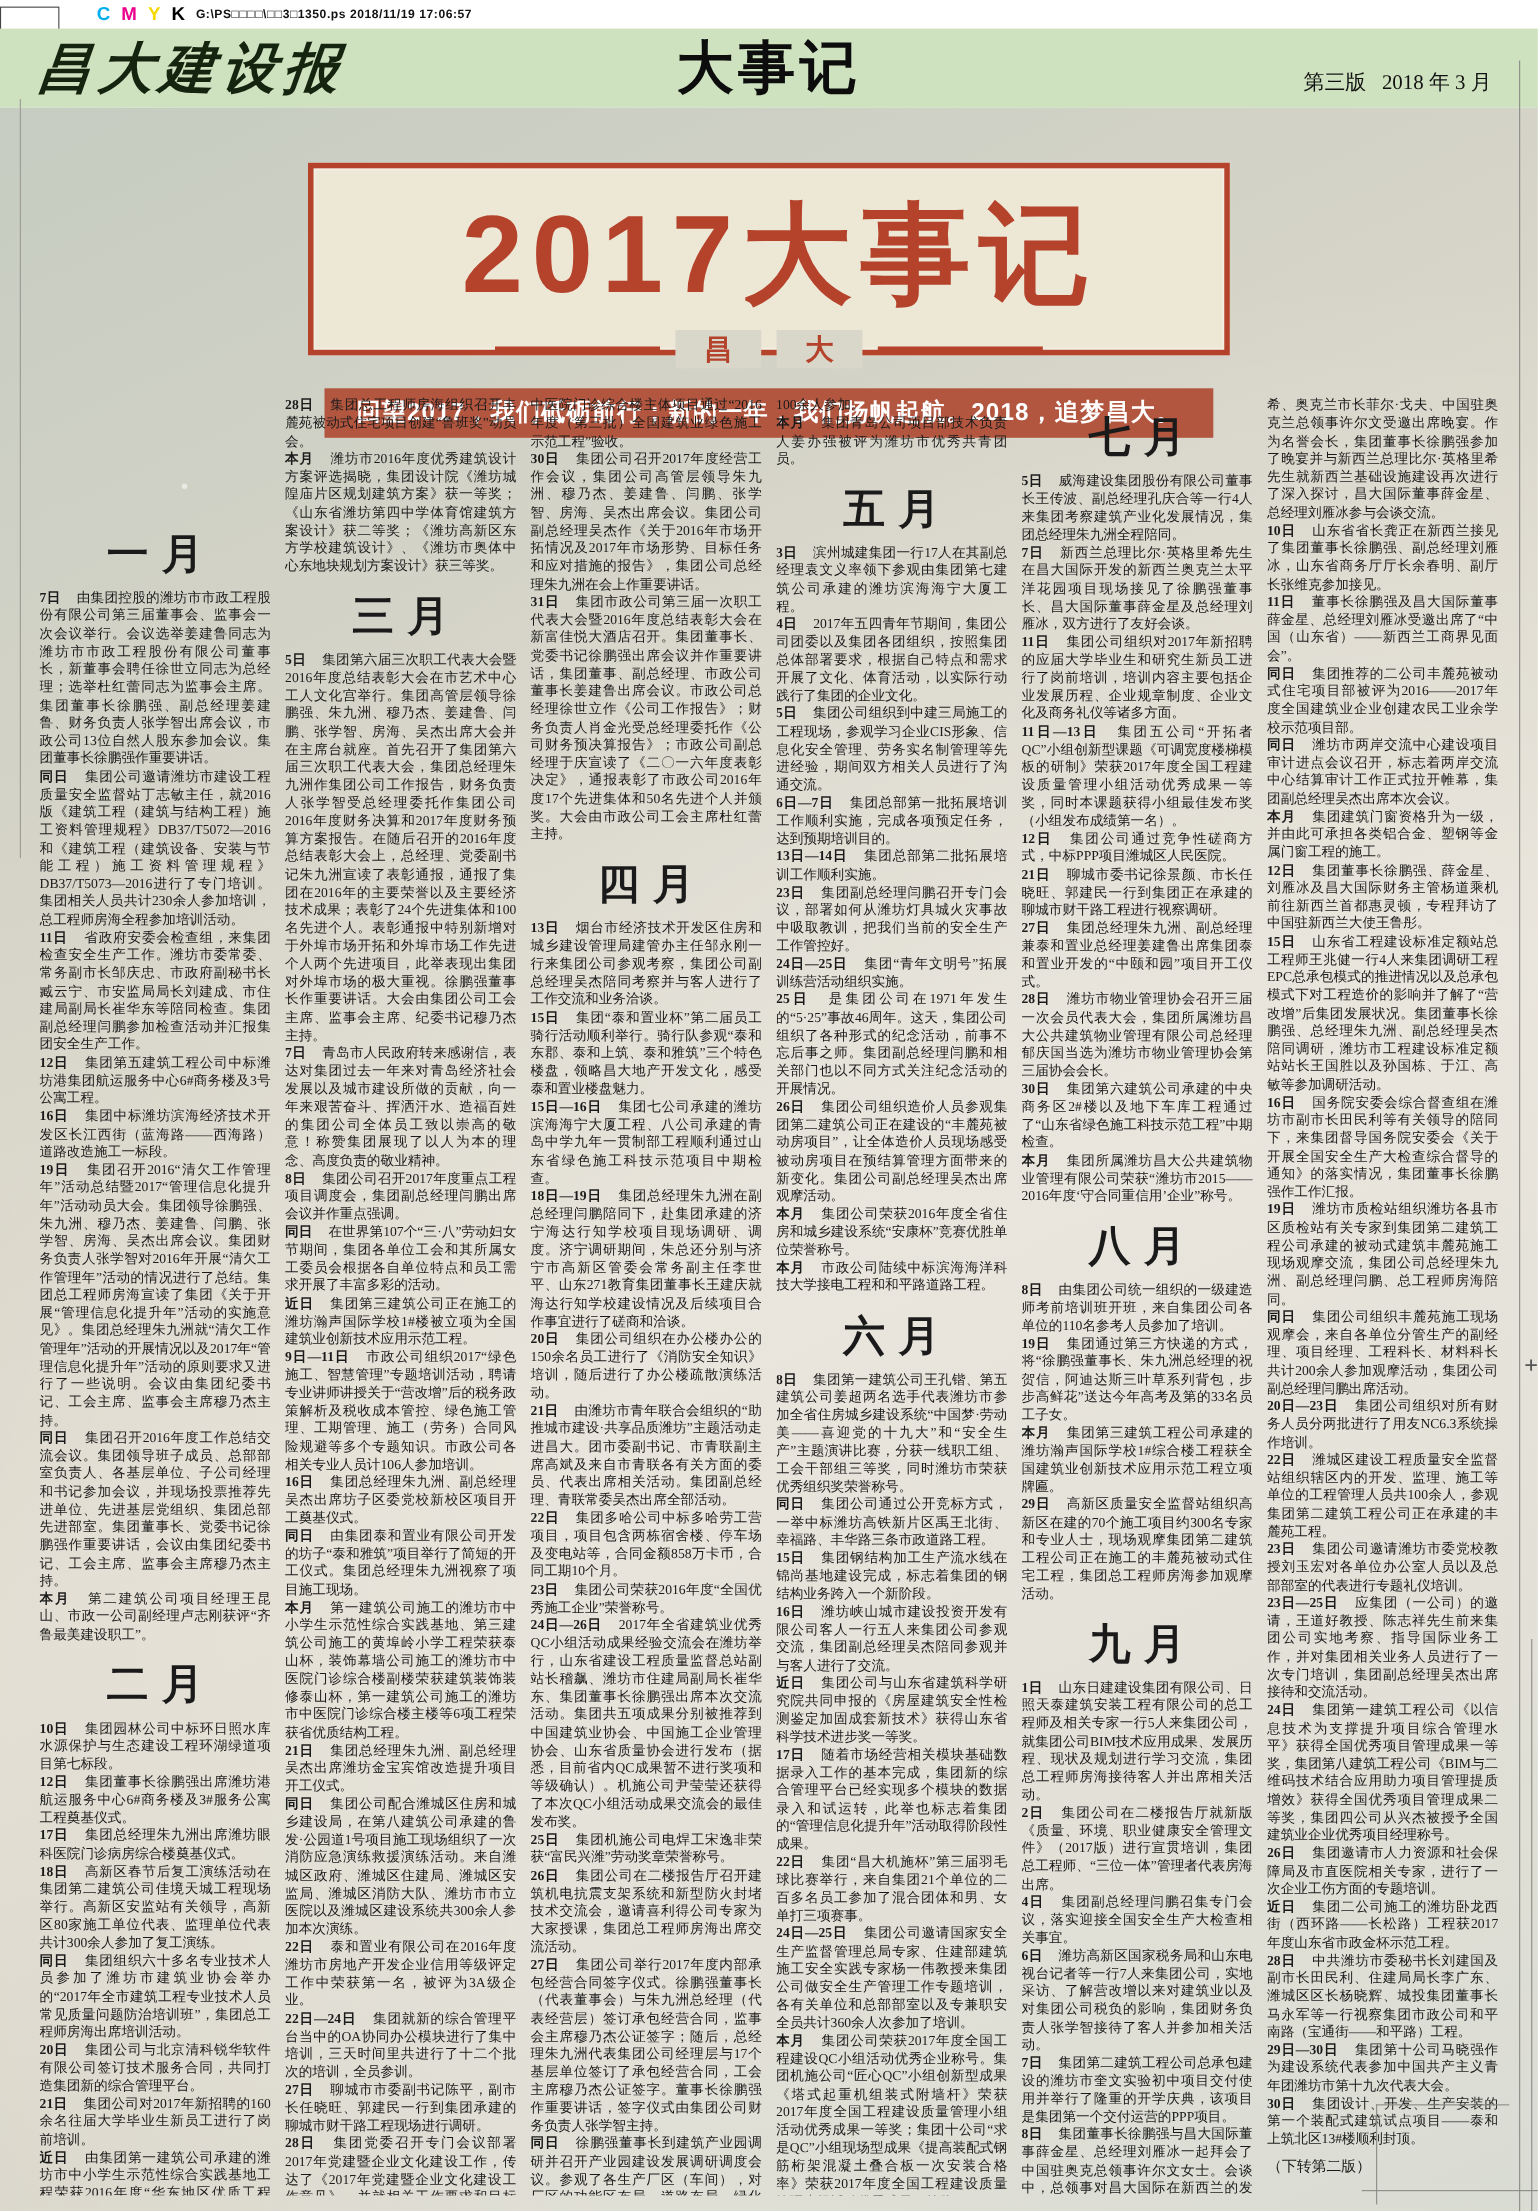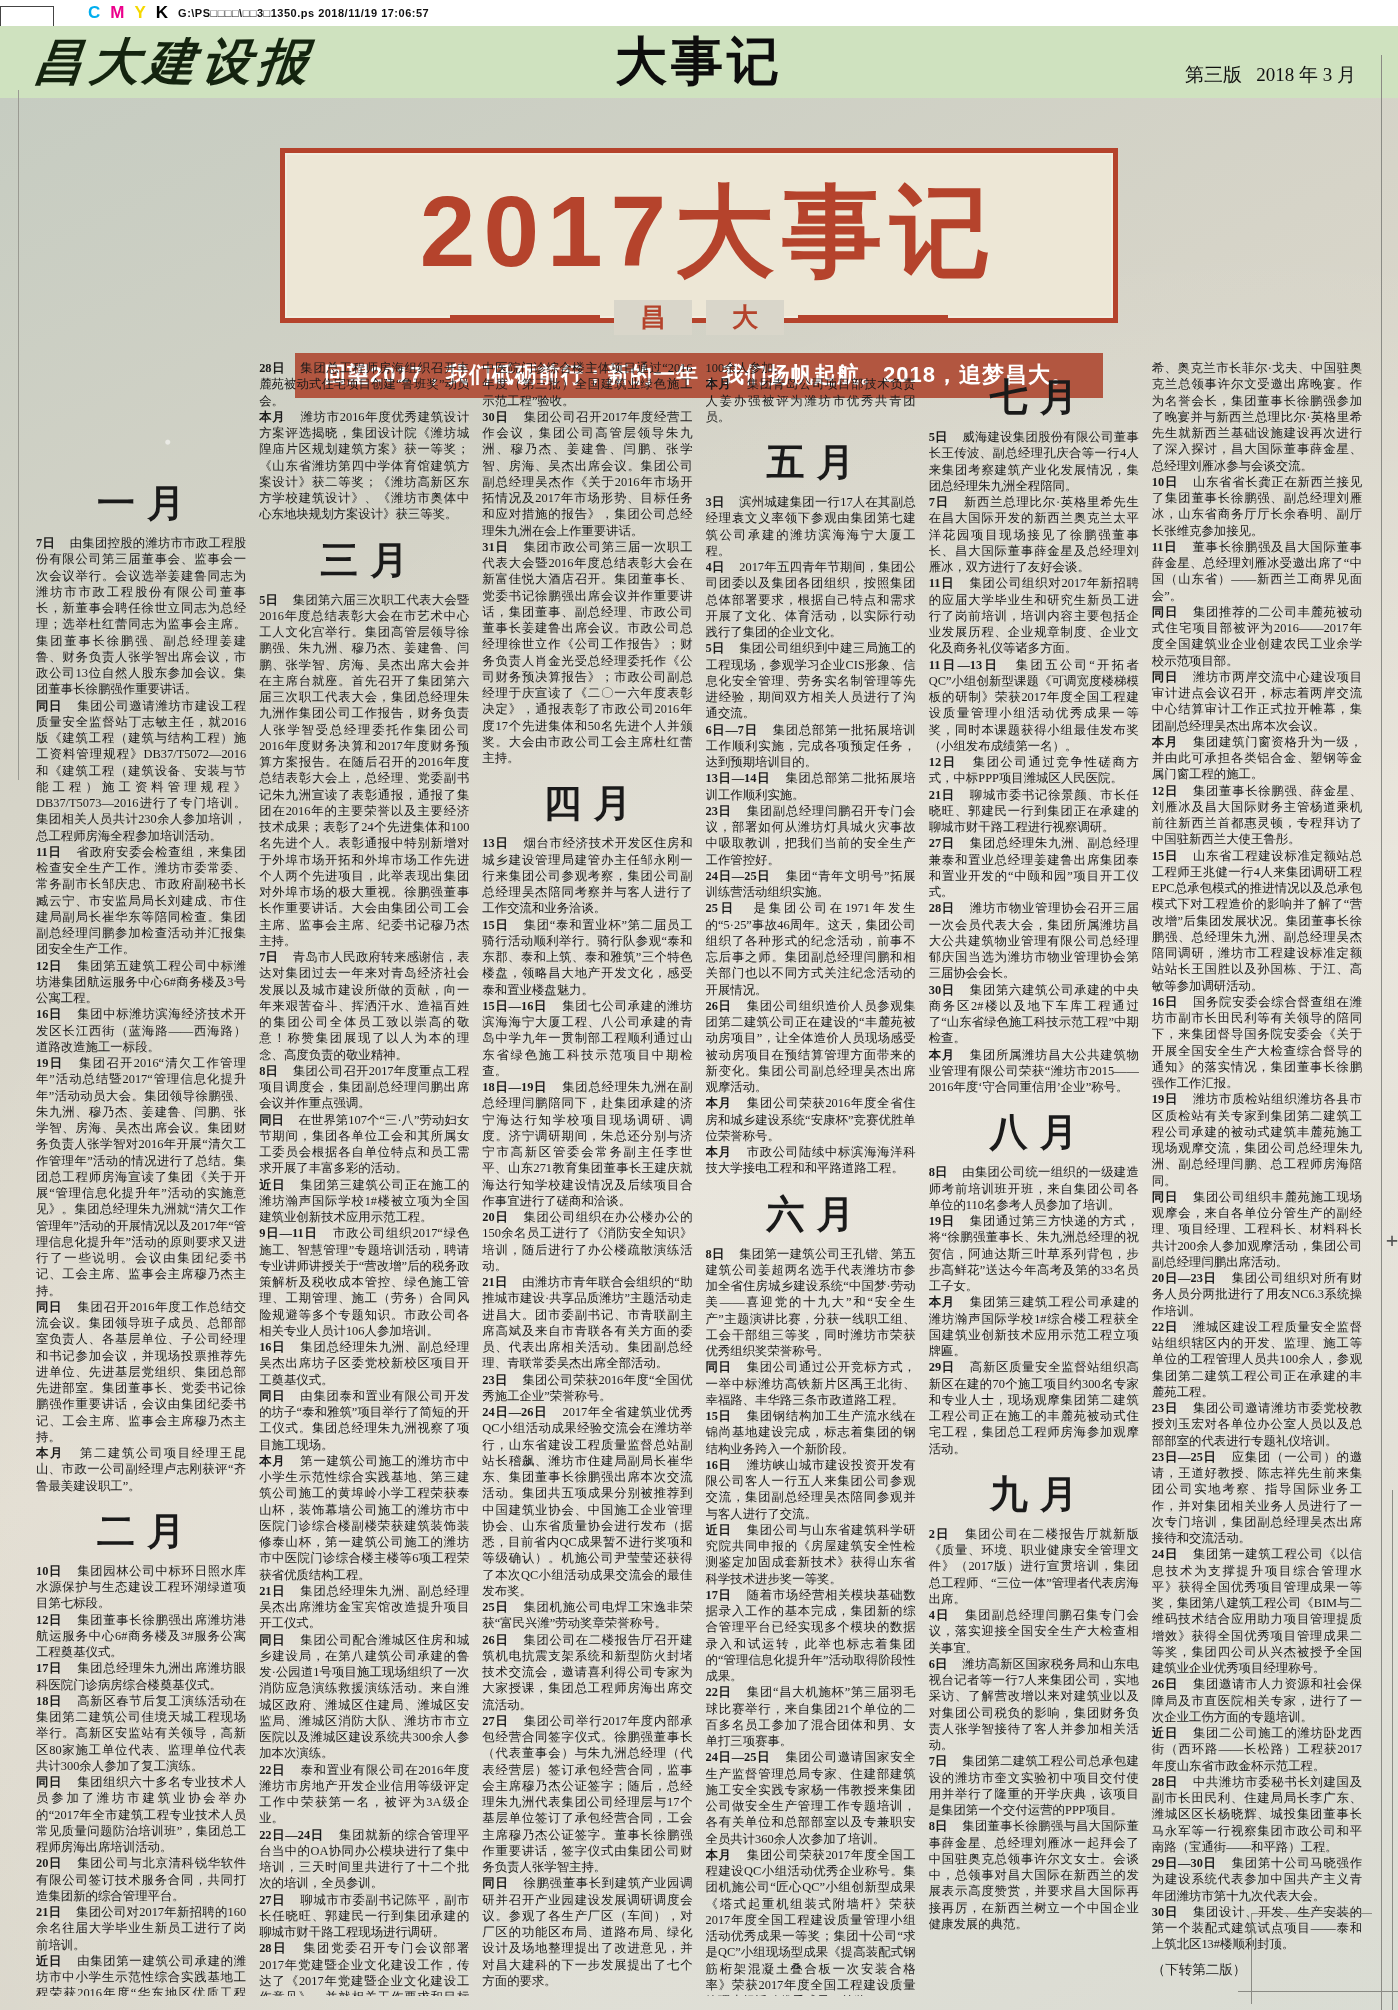"22日 集团多哈公司中标多哈劳工营项目，项目包含两栋宿舍楼、停车场及变电站等，合同金额858万卡币，合同工期10个月。" p.entry { html: none -> <p><b>22日</b> 集团多哈公司中标多哈劳工营项目，项目包含两栋宿舍楼、停车场及变电站等，合同金额858万卡币，合同工期10个月。</p> }
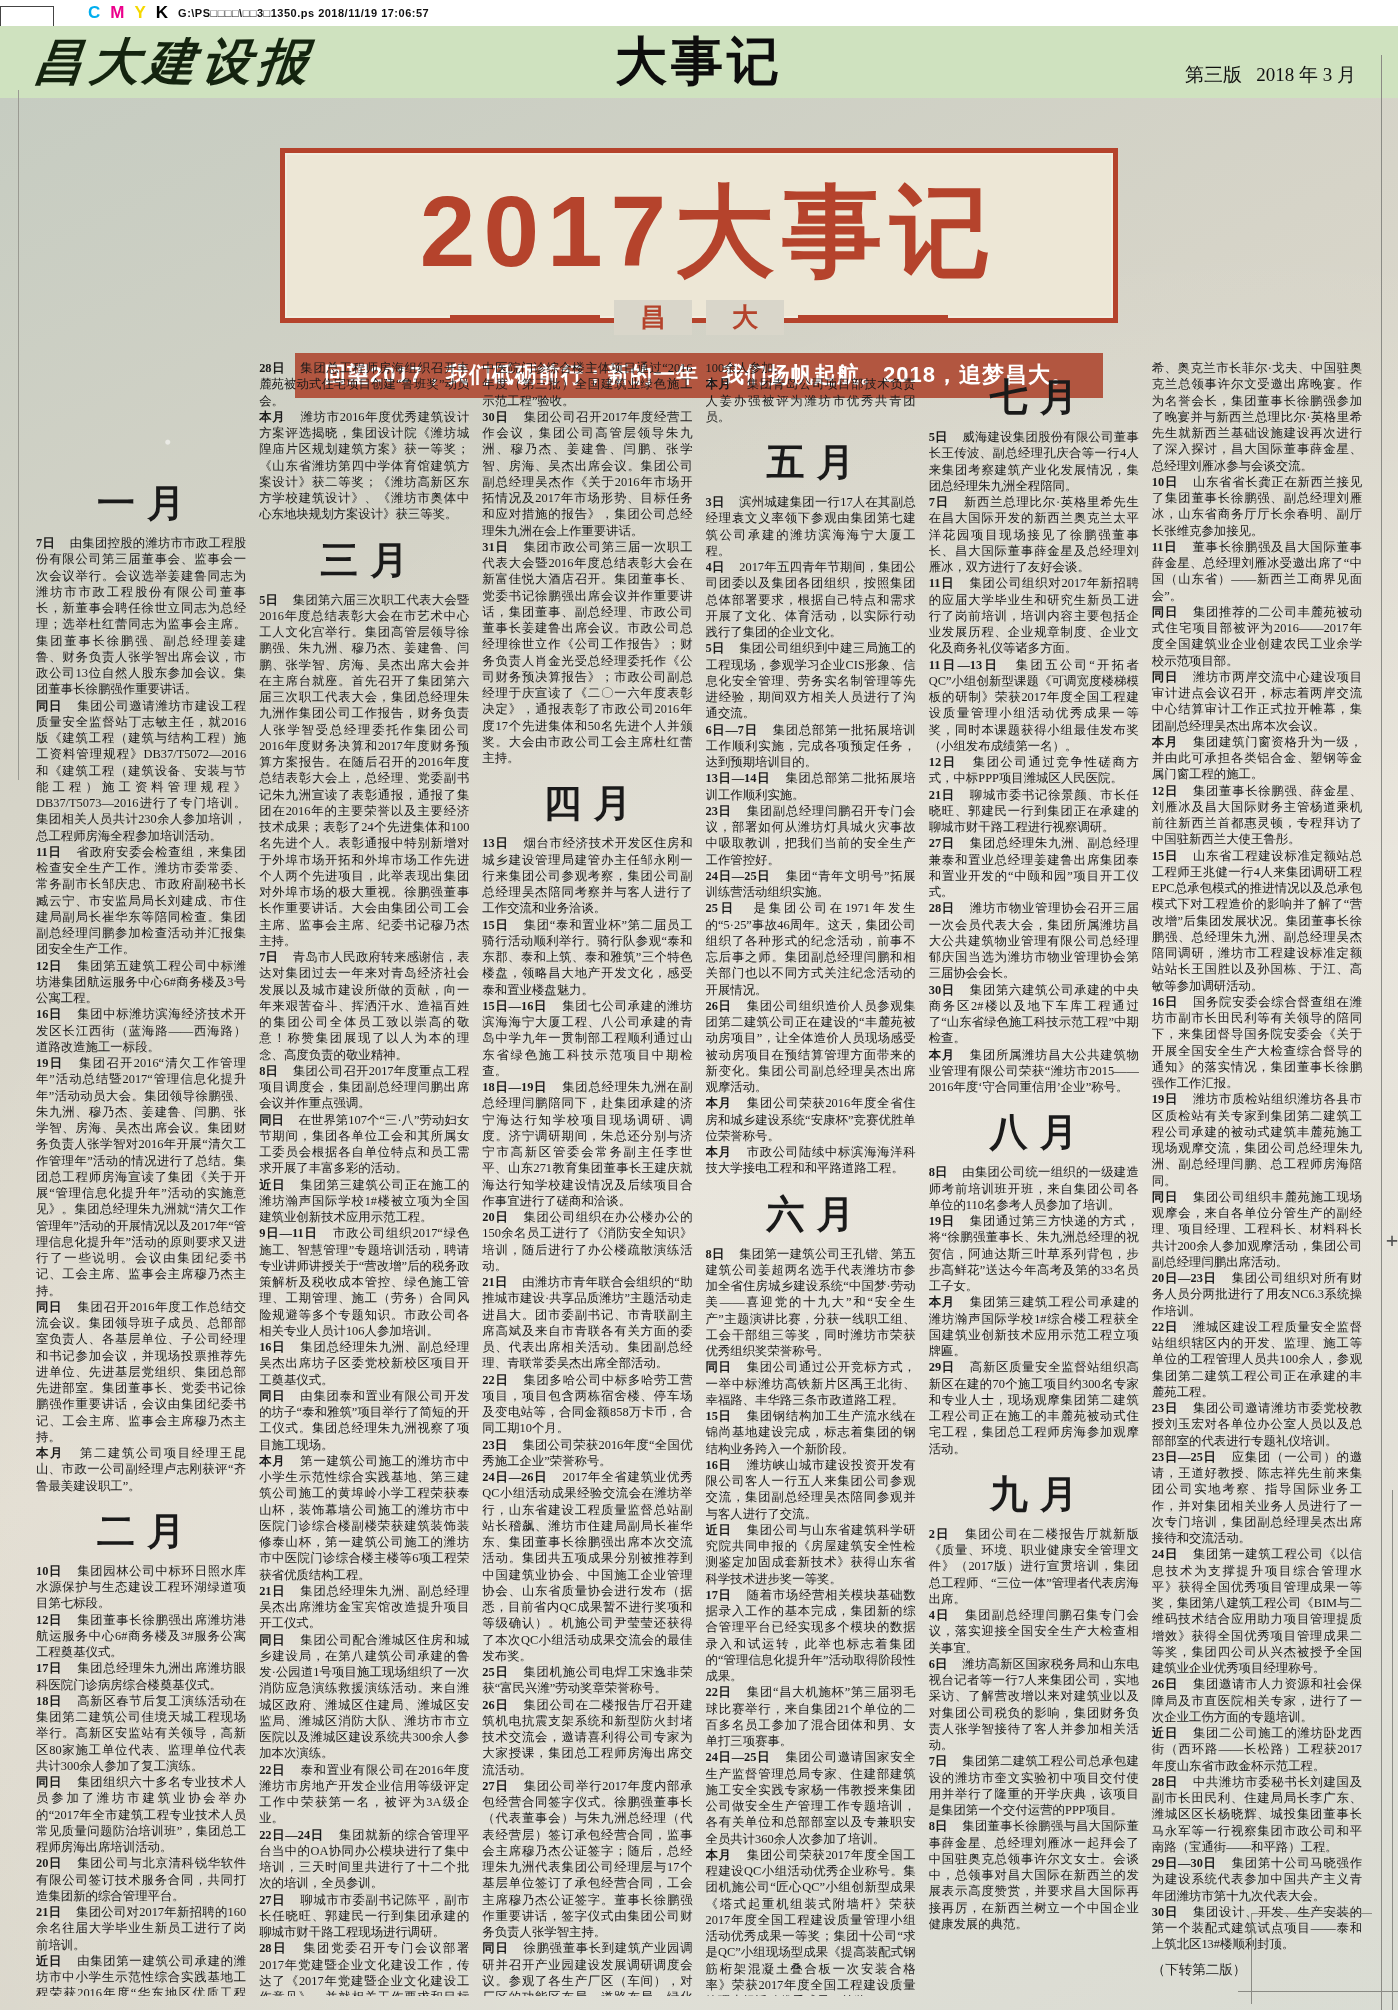"1日" p.entry { html: none -> <p><b>1日</b> 山东日建建设集团有限公司、日照天泰建筑安装工程有限公司的总工程师及相关专家一行5人来集团公司，就集团公司BIM技术应用成果、发展历程、现状及规划进行学习交流，集团总工程师房海接待客人并出席相关活动。</p> }
